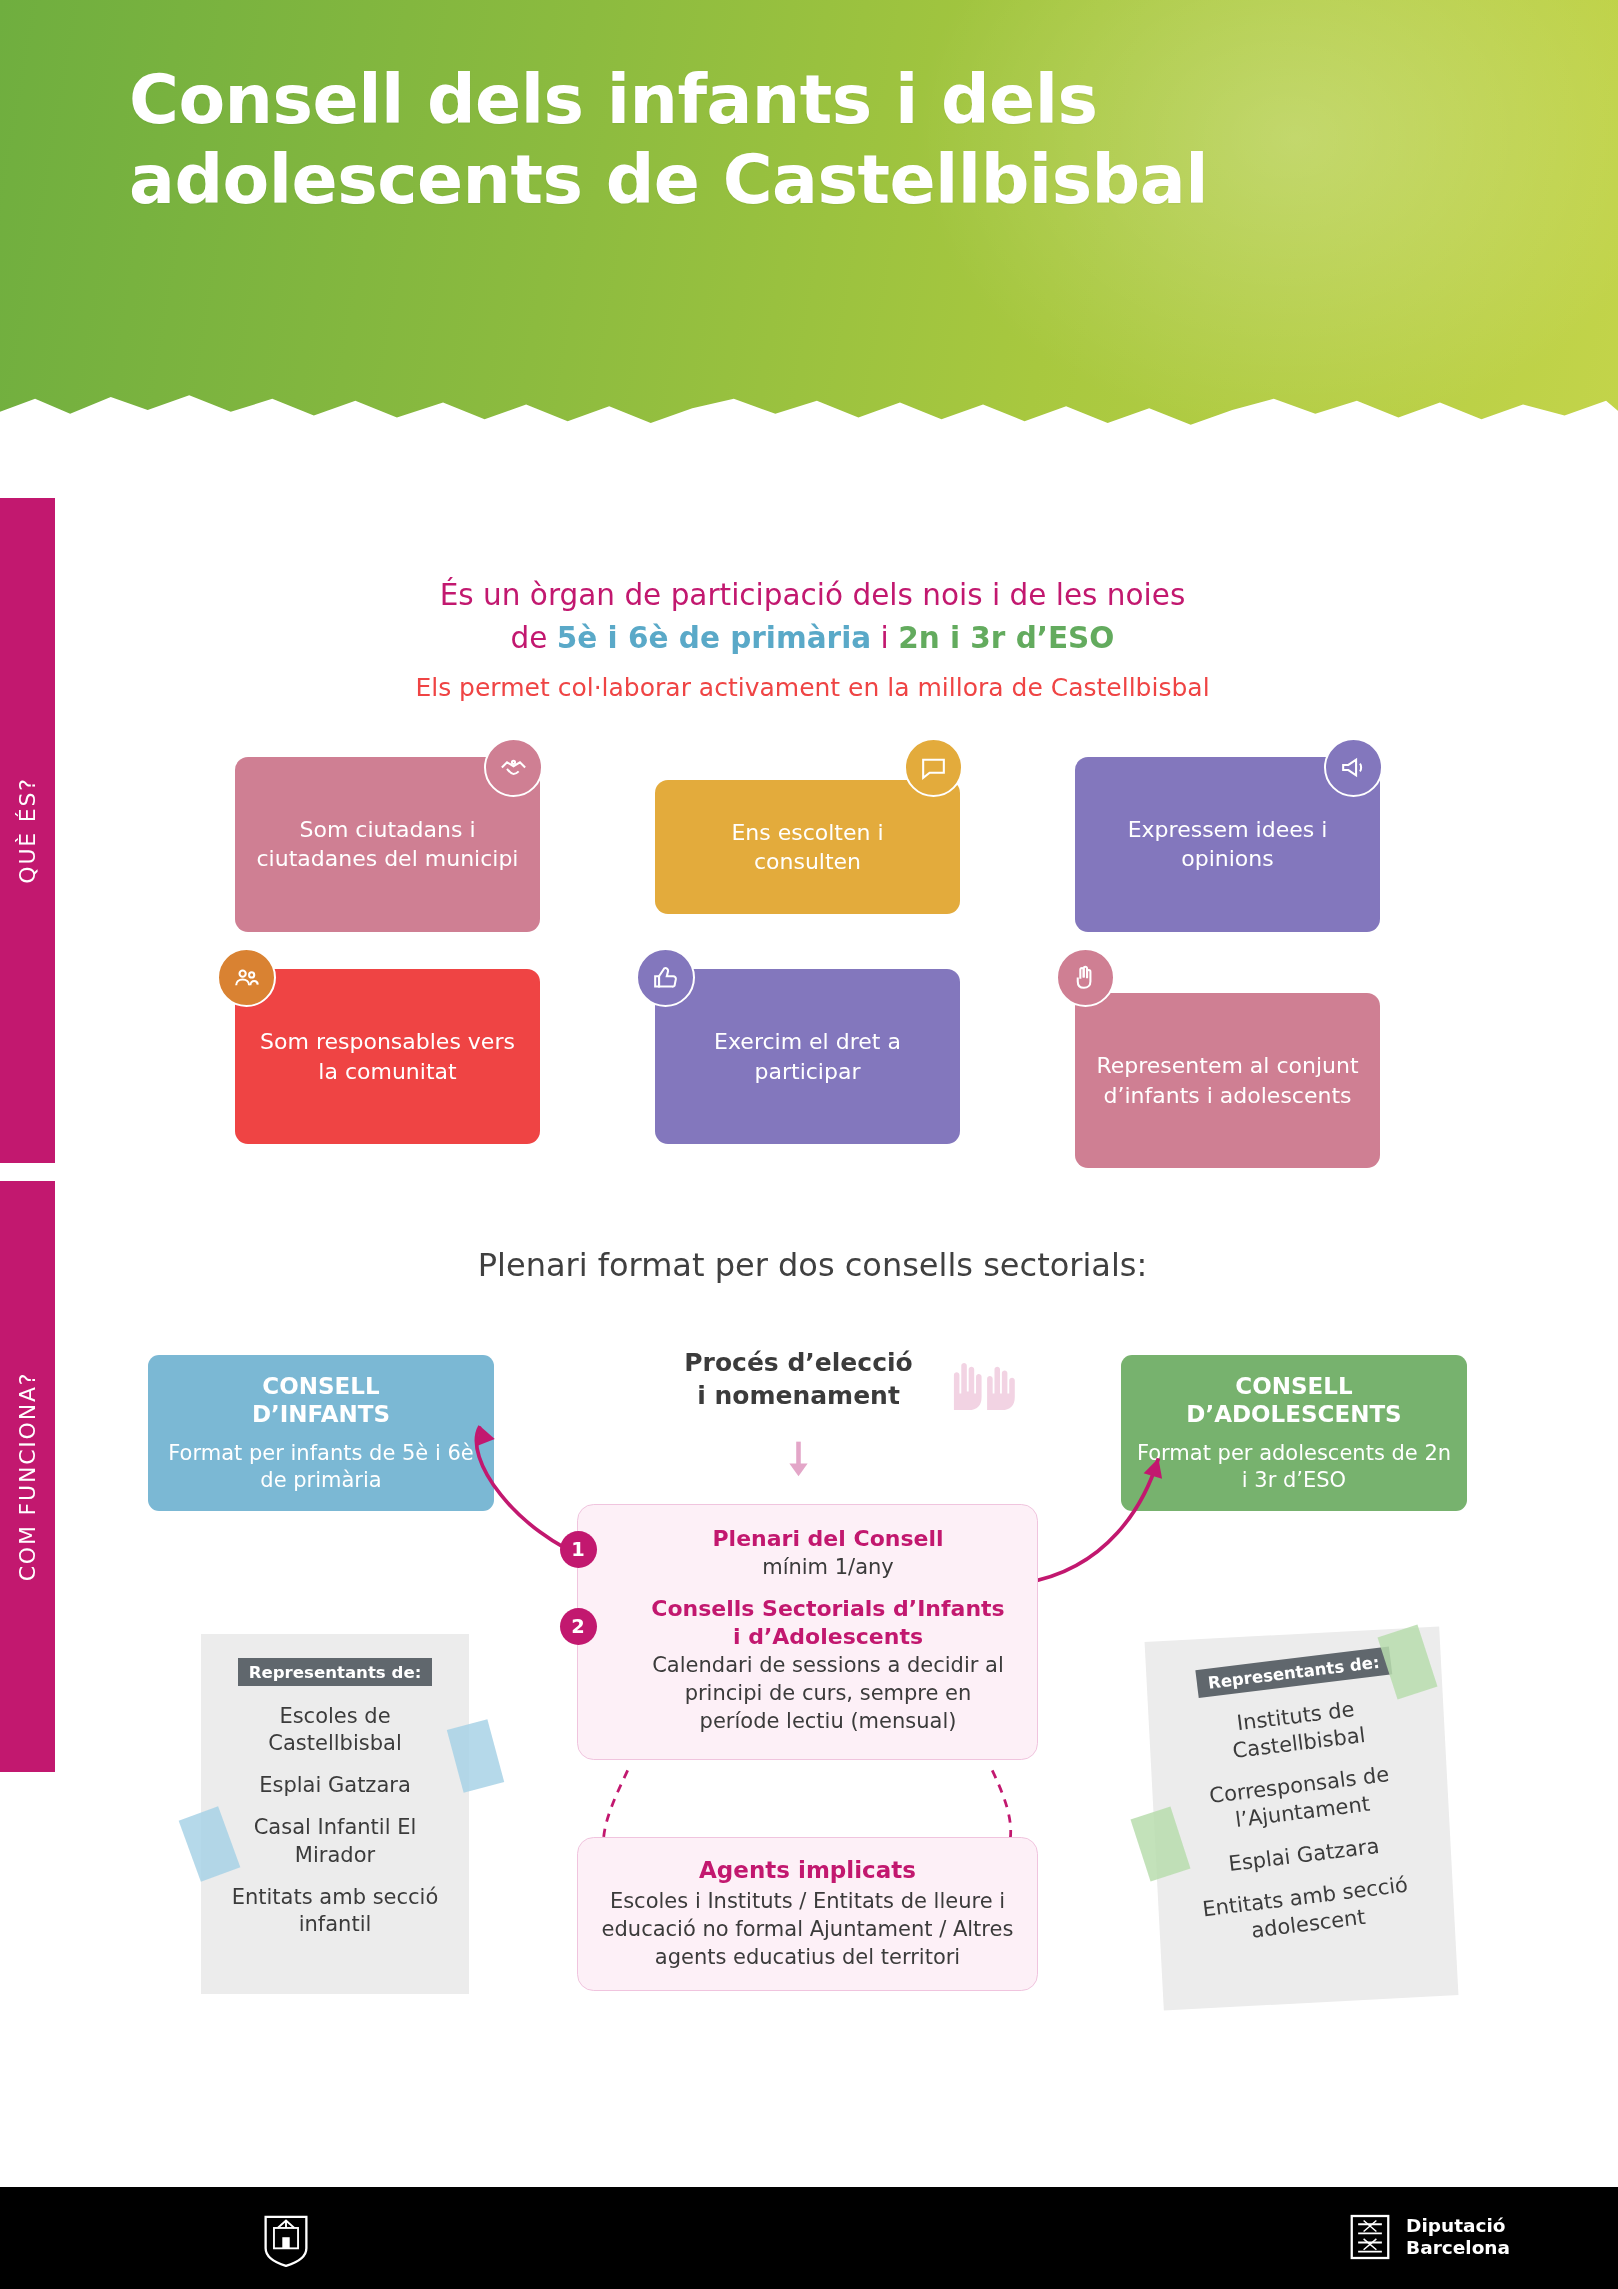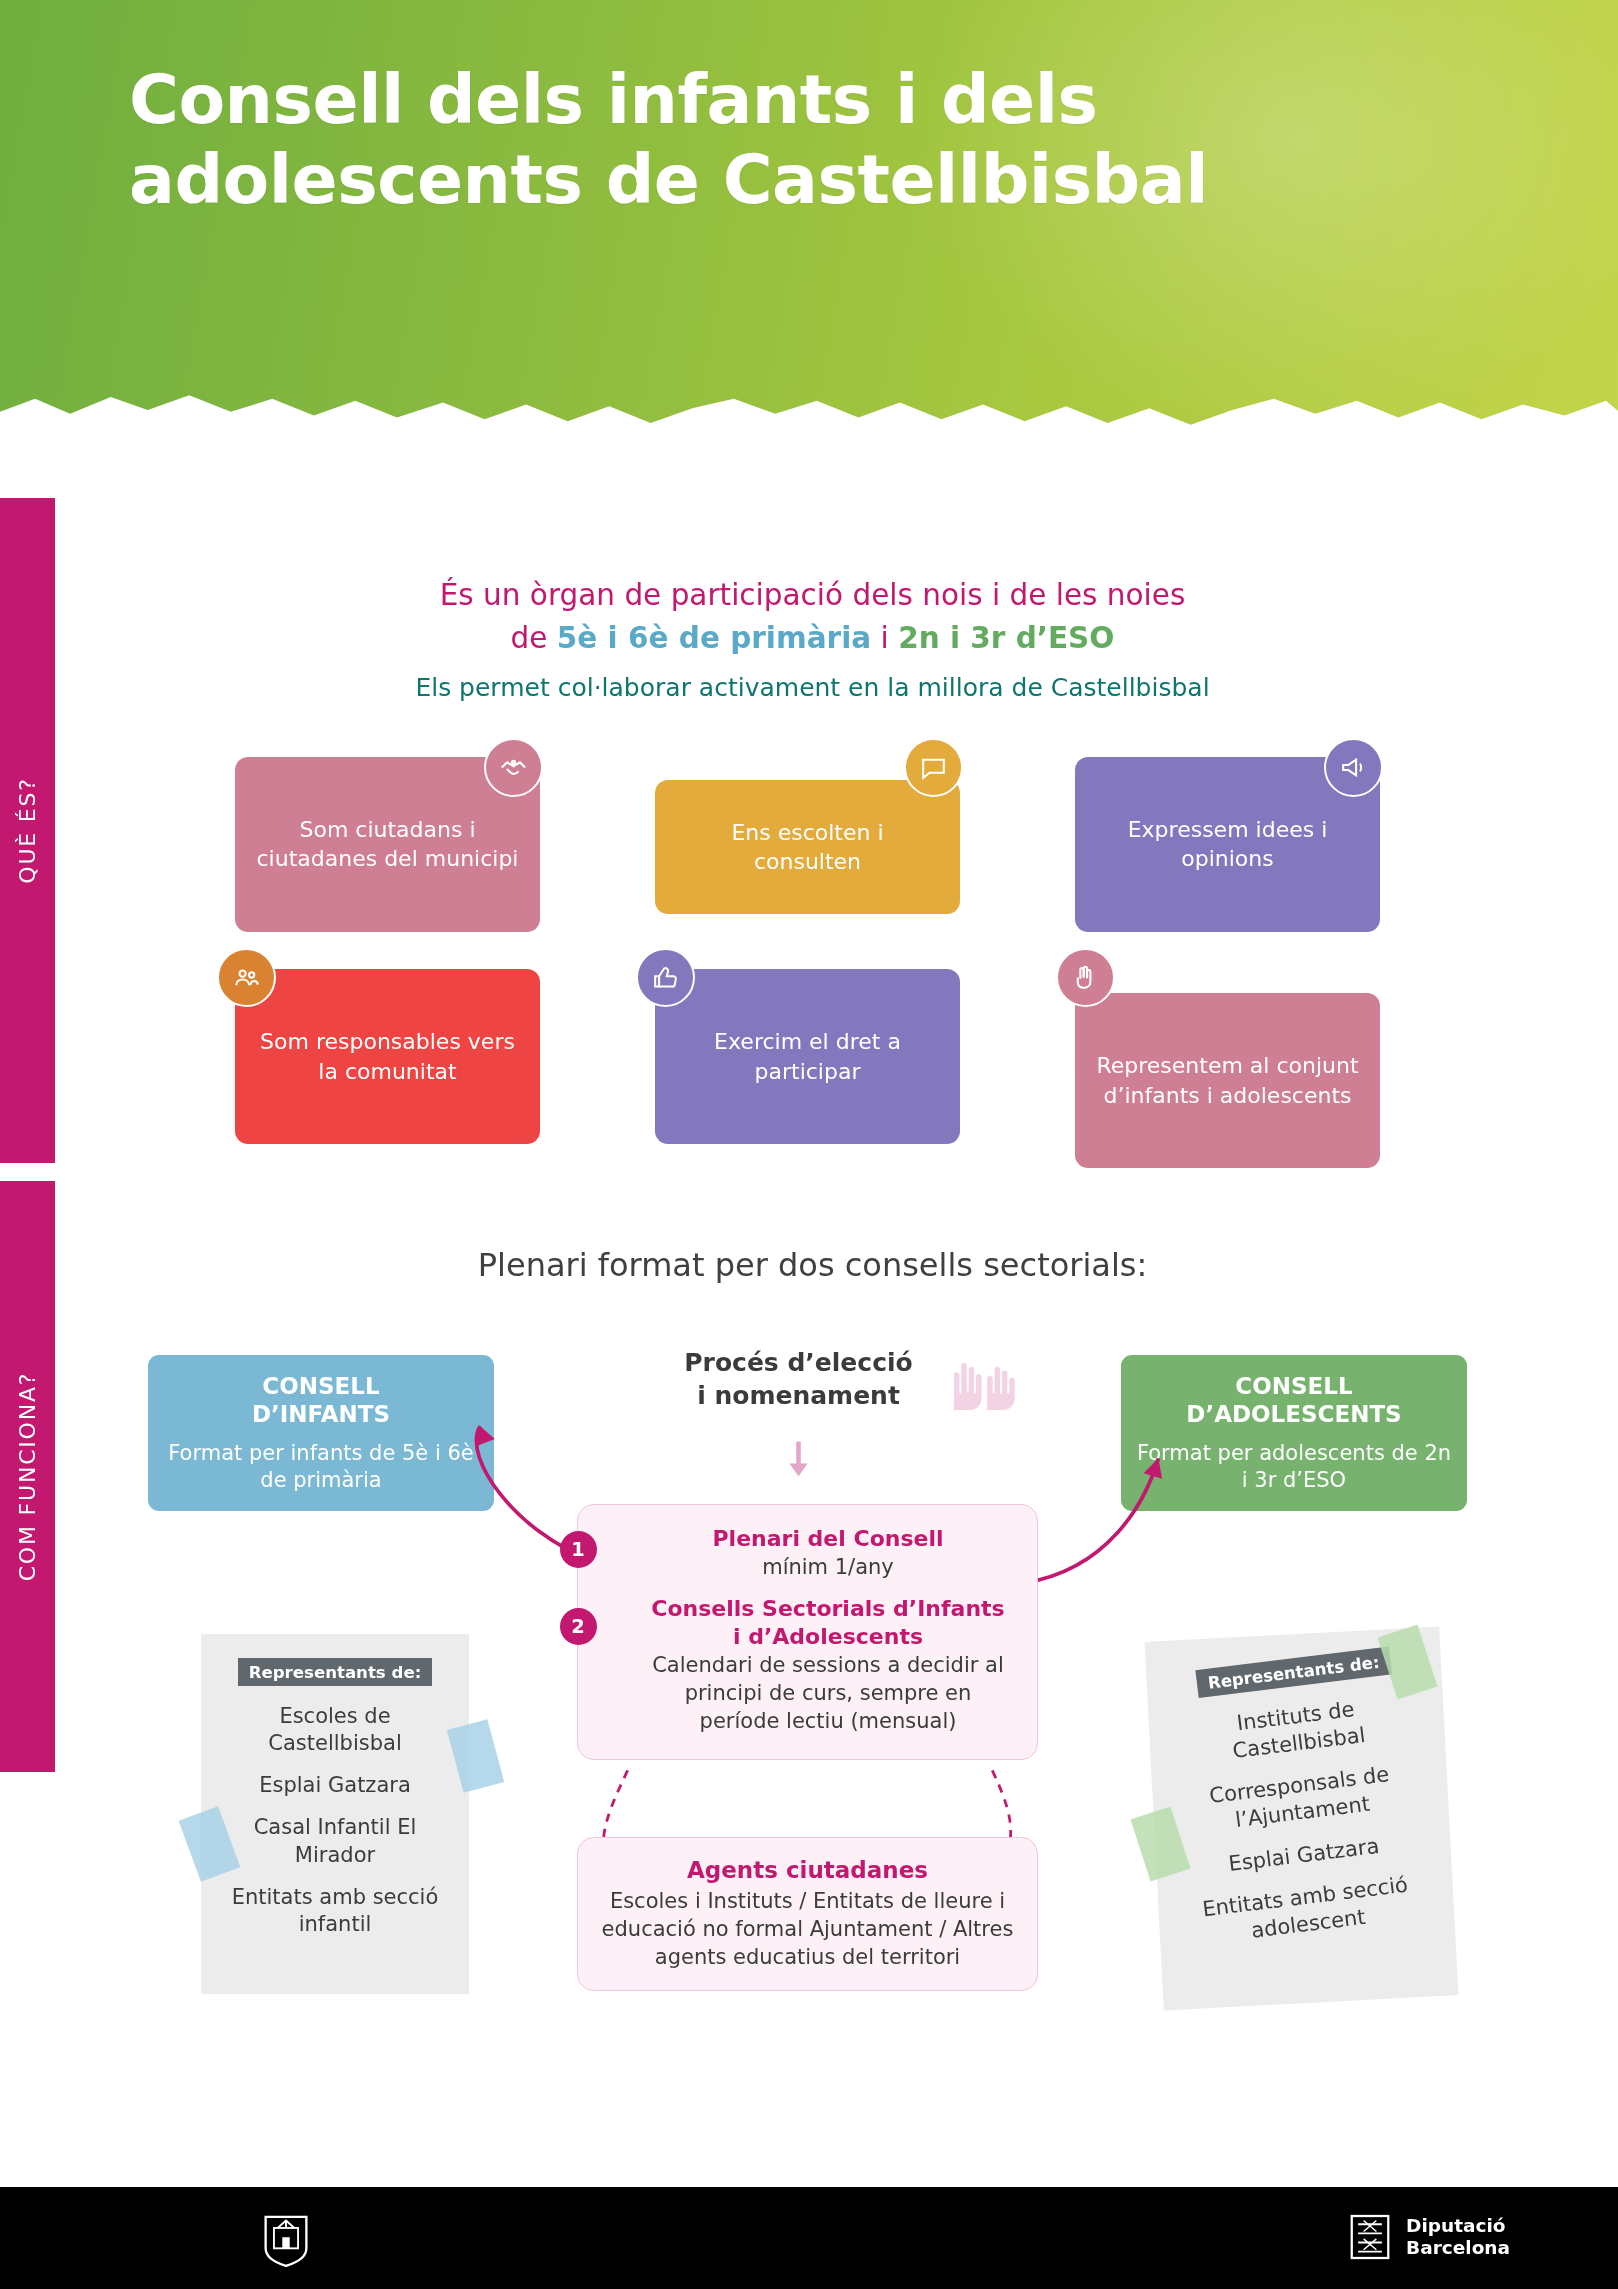"Els permet col·laborar activament en" .intro-l3 { color: #0f766e -> #ef4444 }
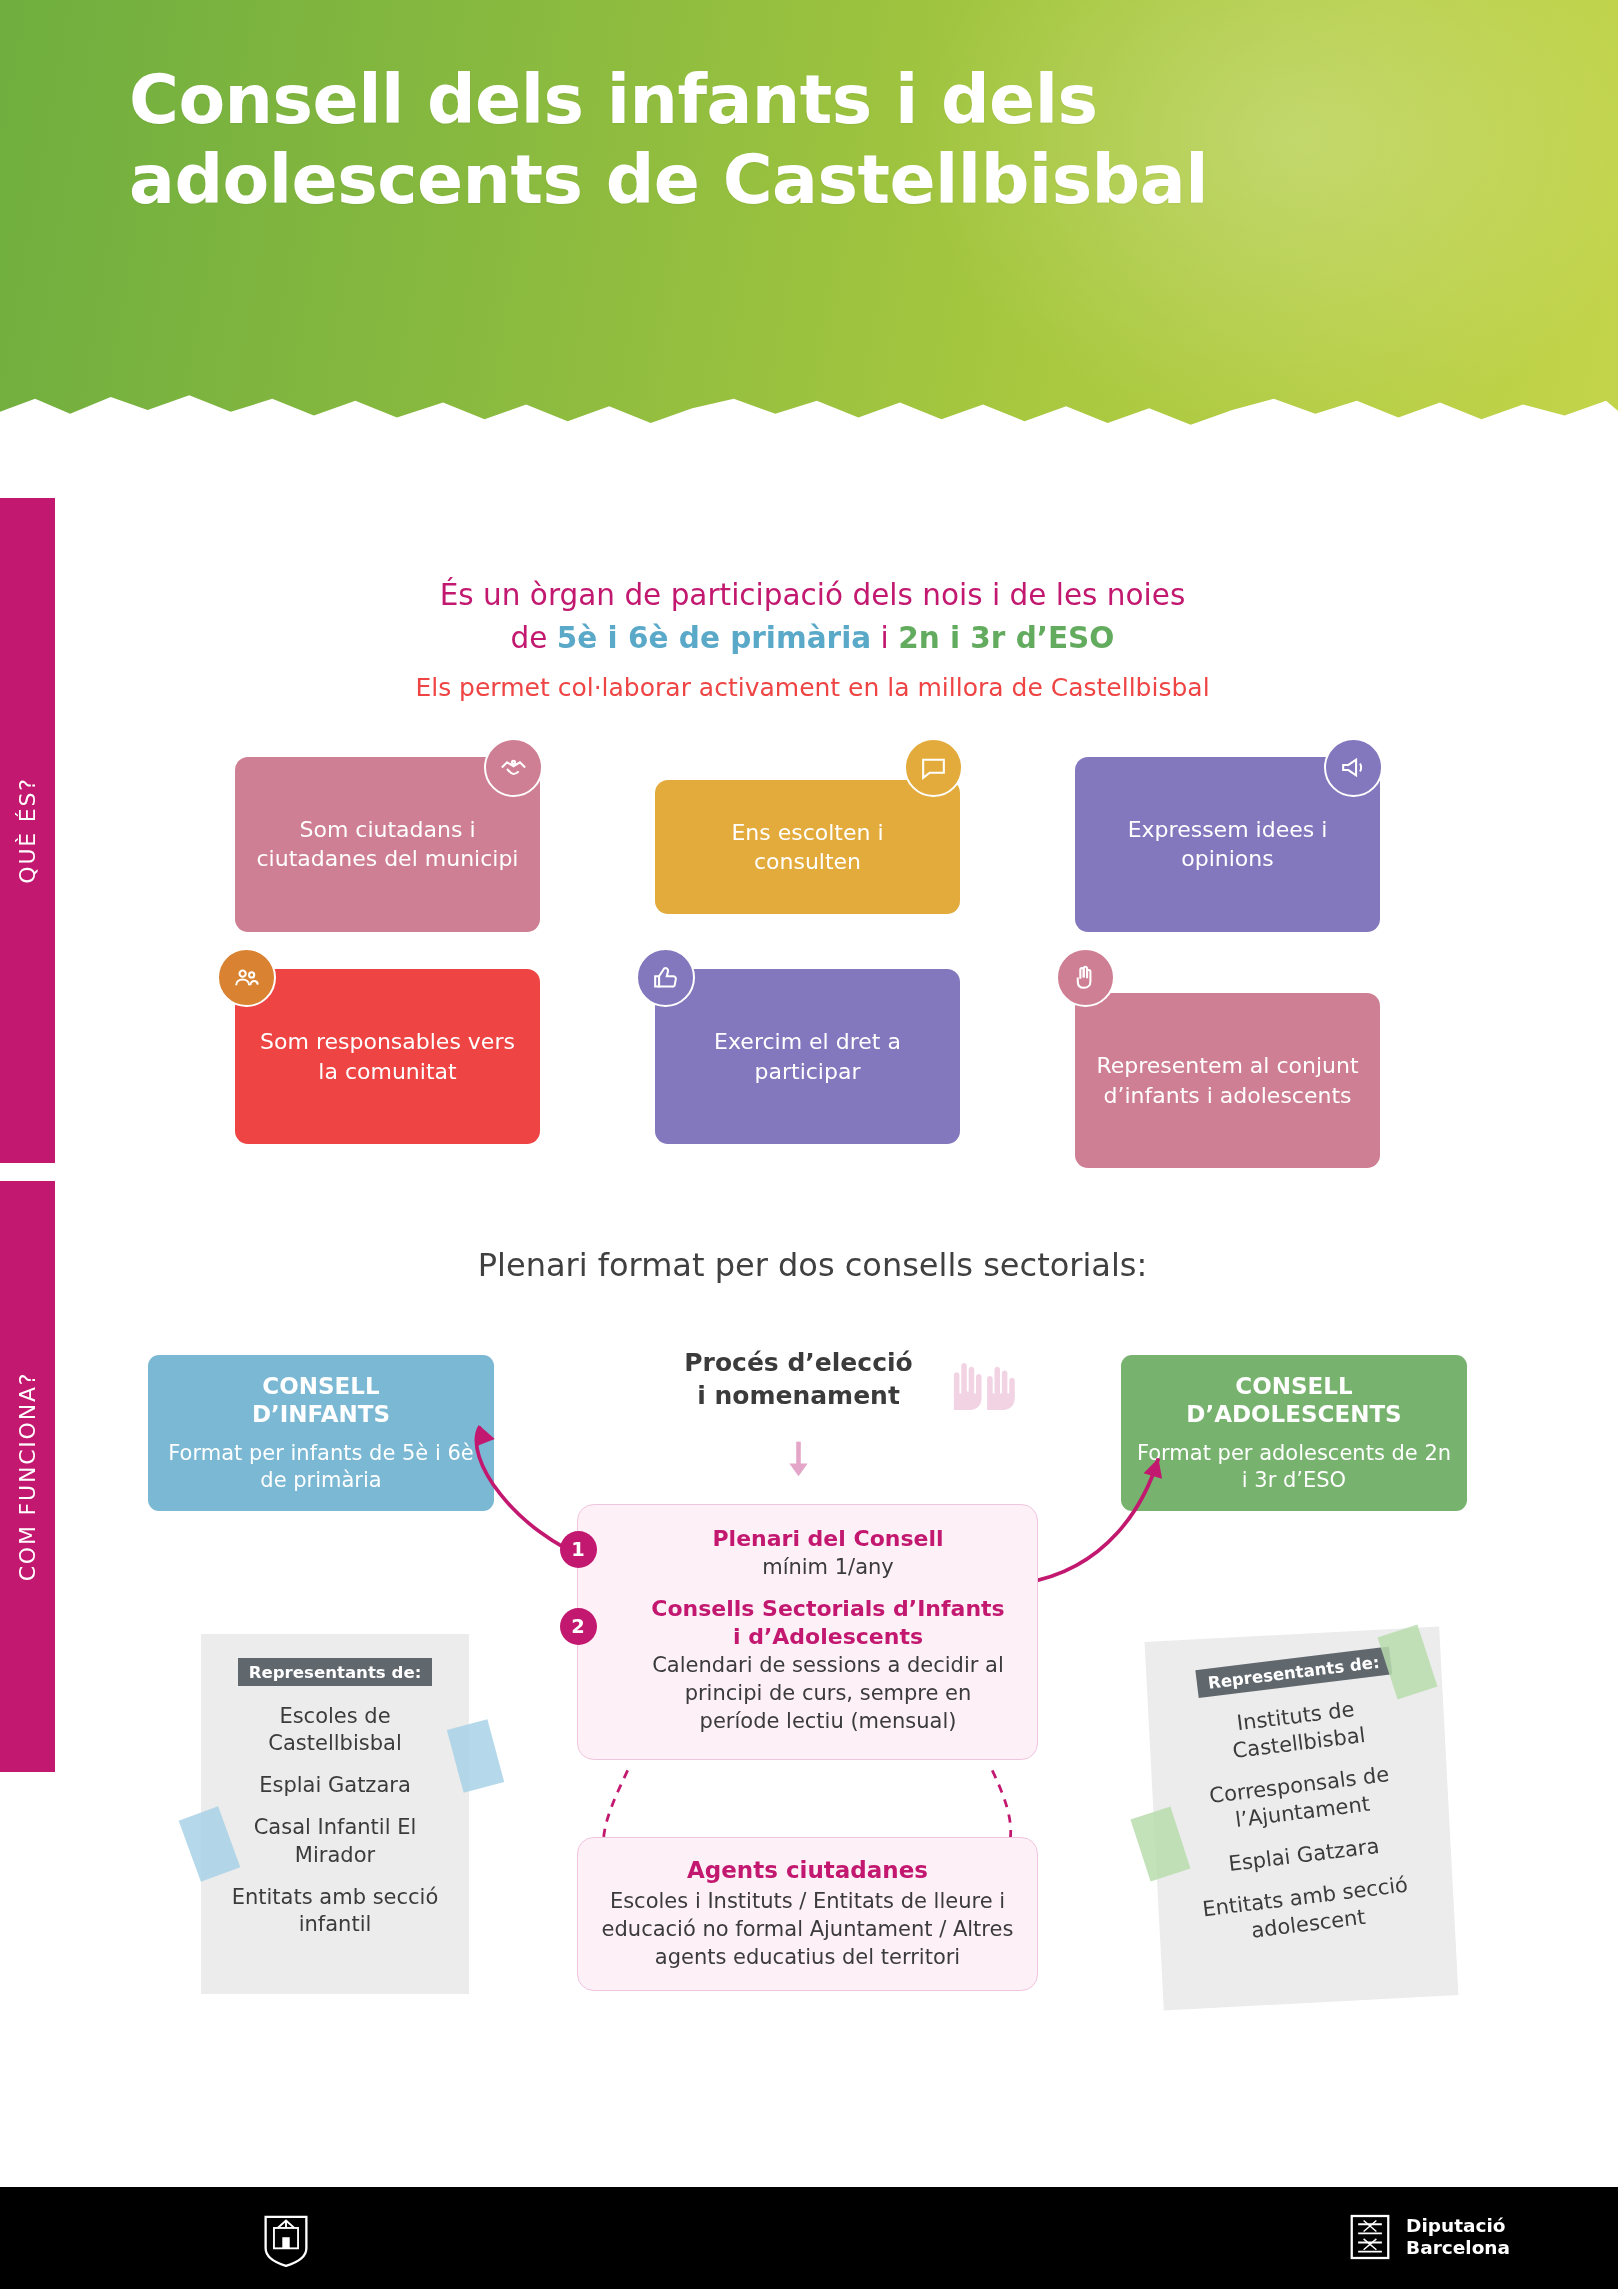"Agents ciutadanes" div.hl { text: ciutadanes -> implicats }
